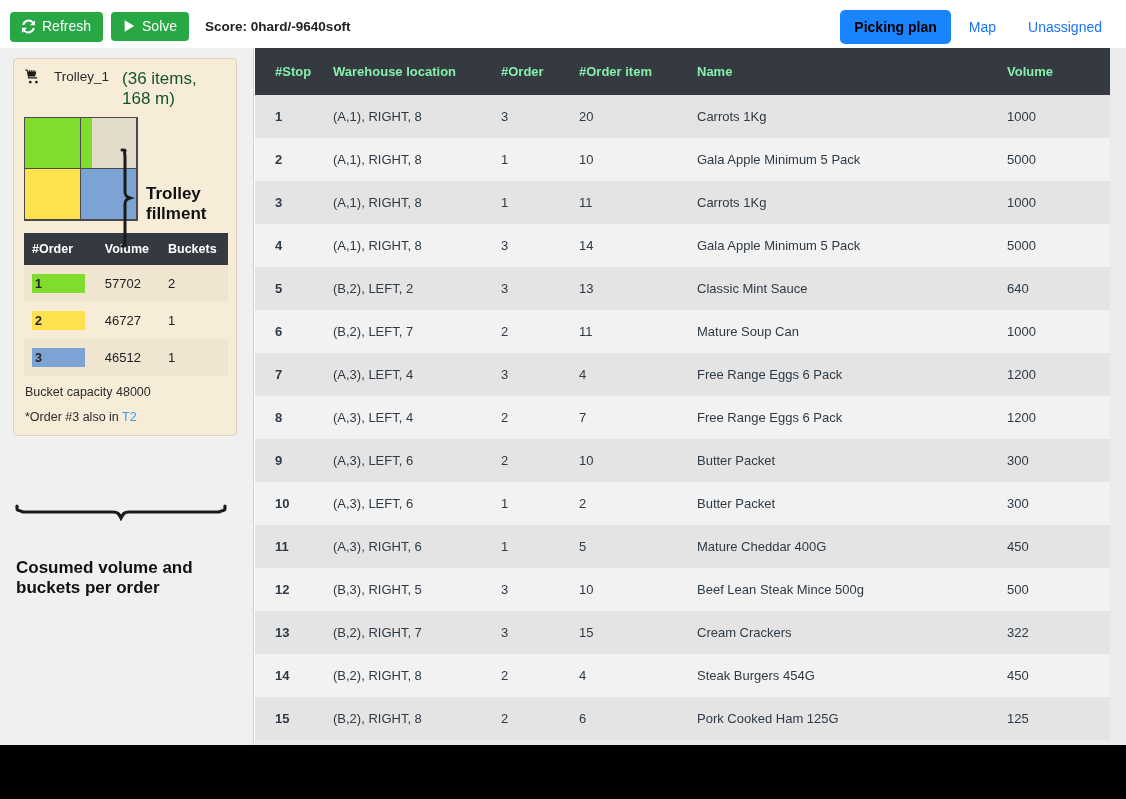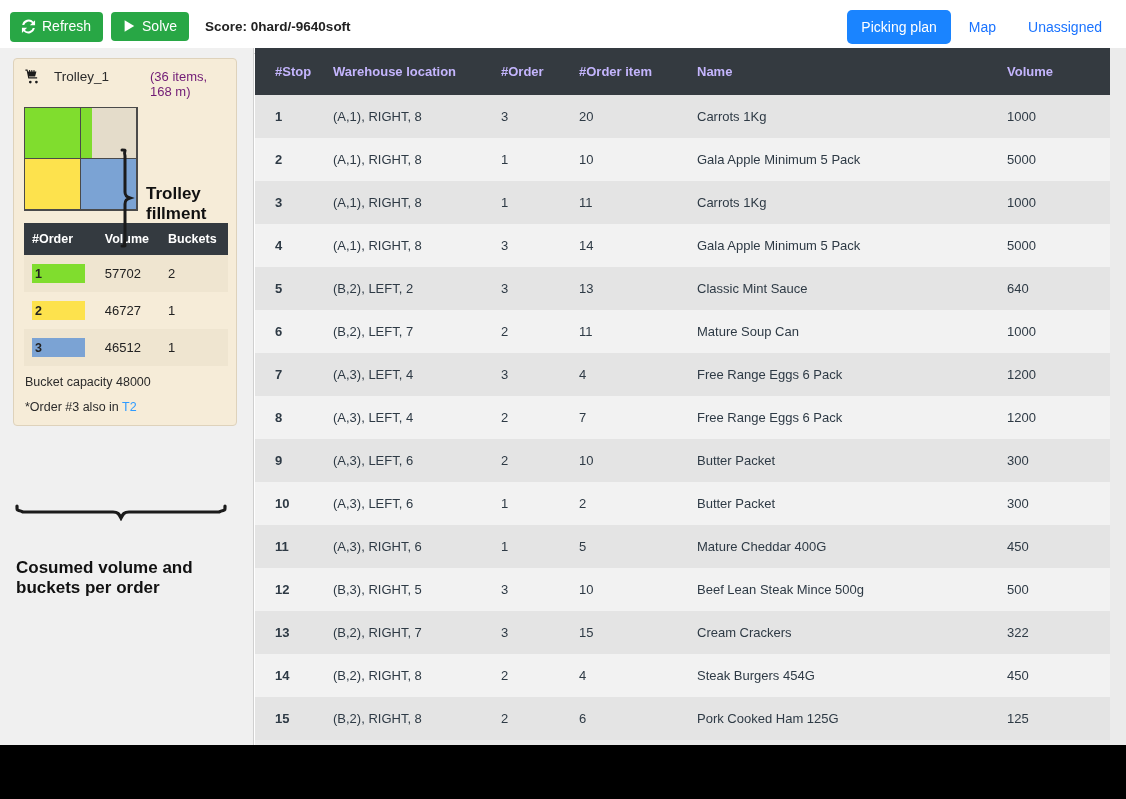"Picking plan" .tab.active { color: #ffffff -> #000000; font-weight: normal -> bold }
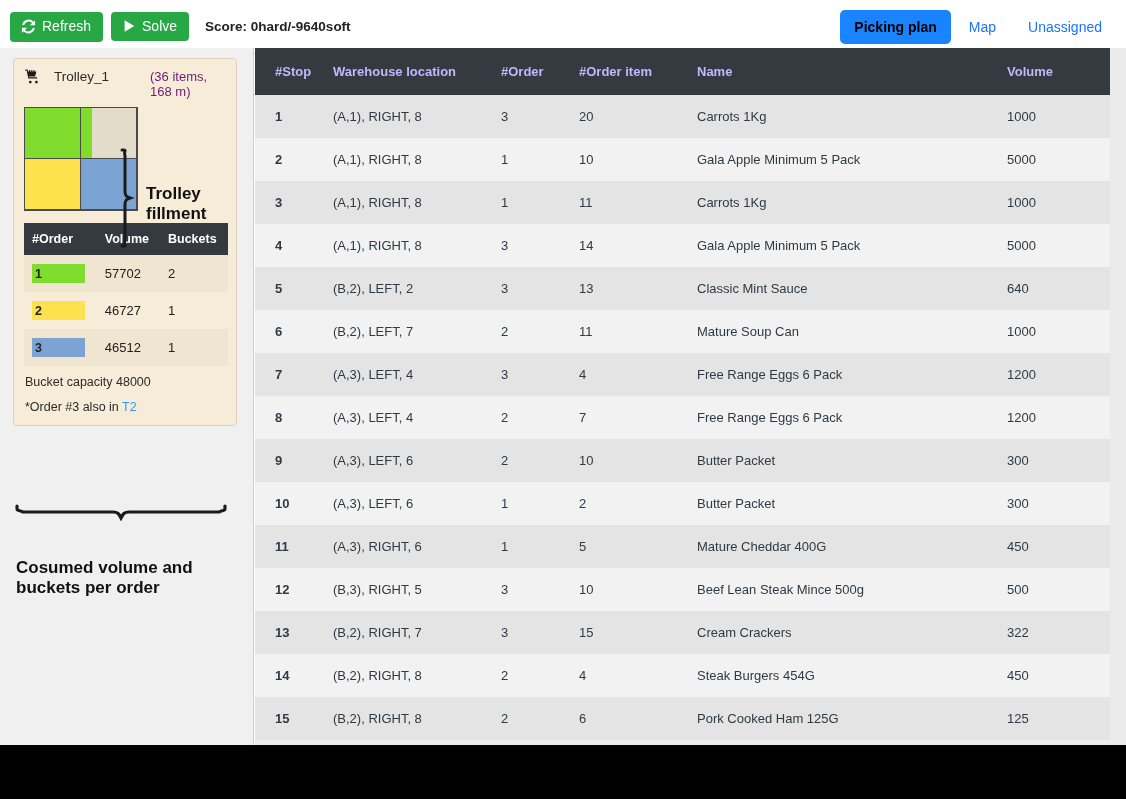"(36 items, 168 m)" .trolley-head .tmeta { color: #701a75 -> #14532d; font-size: 13px -> 17px; margin-left: 28px -> none }
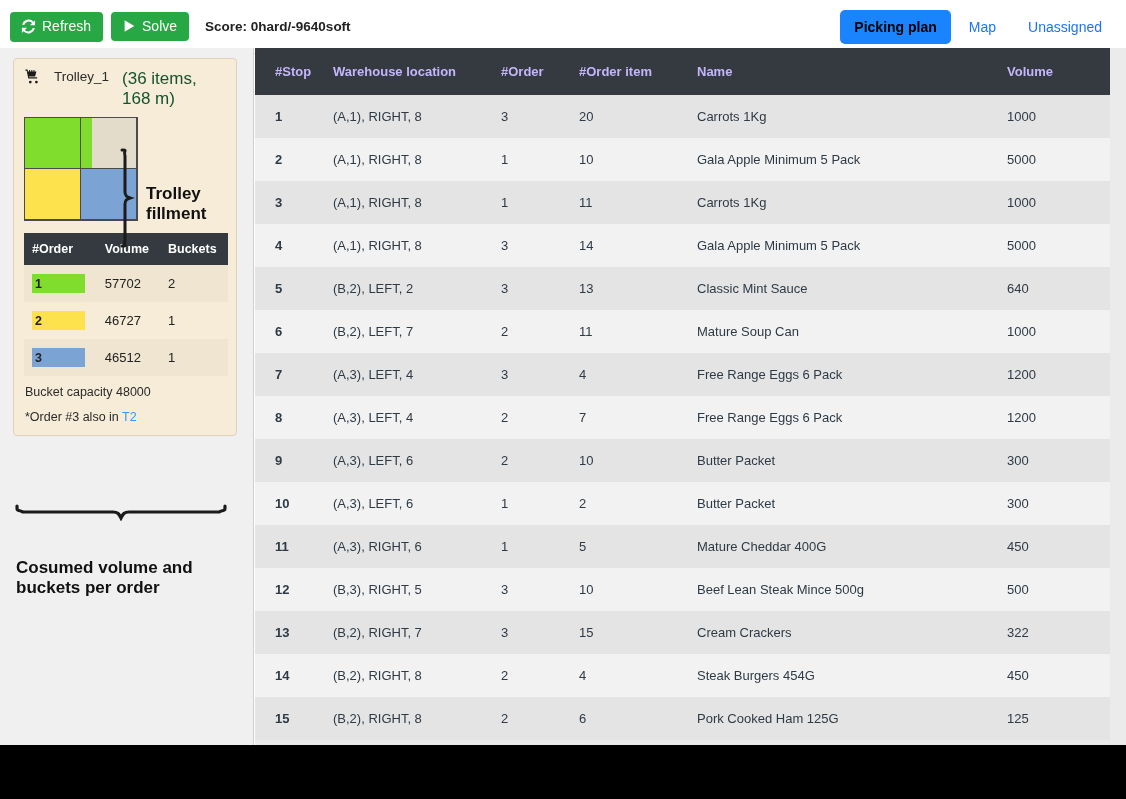"#Stop" .main-table thead th { color: #c4b5fd -> #86efac }
